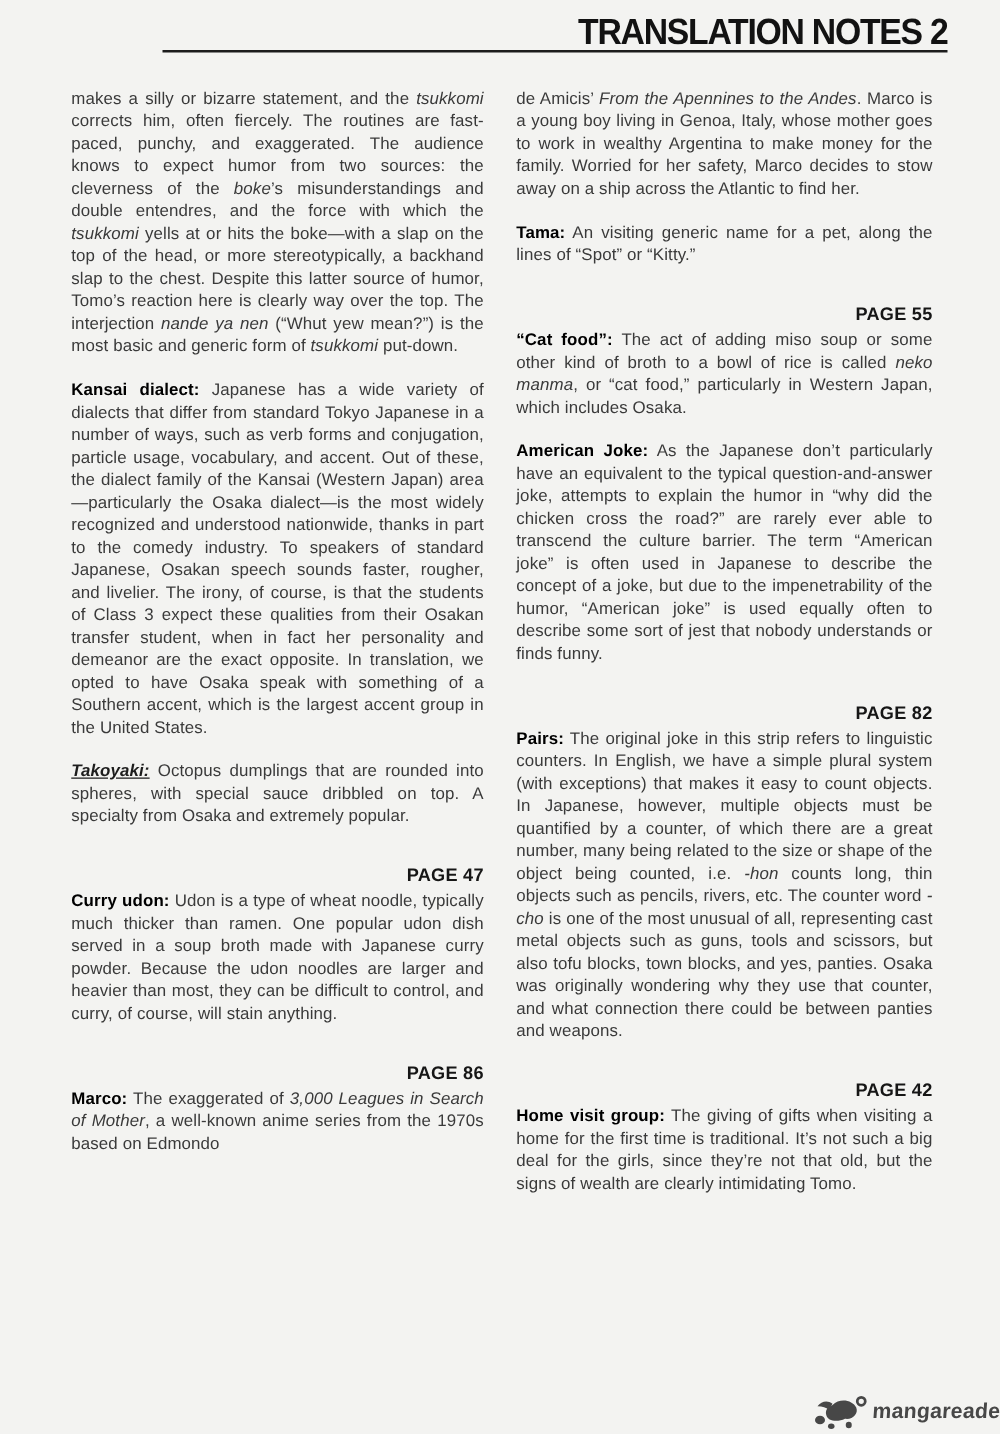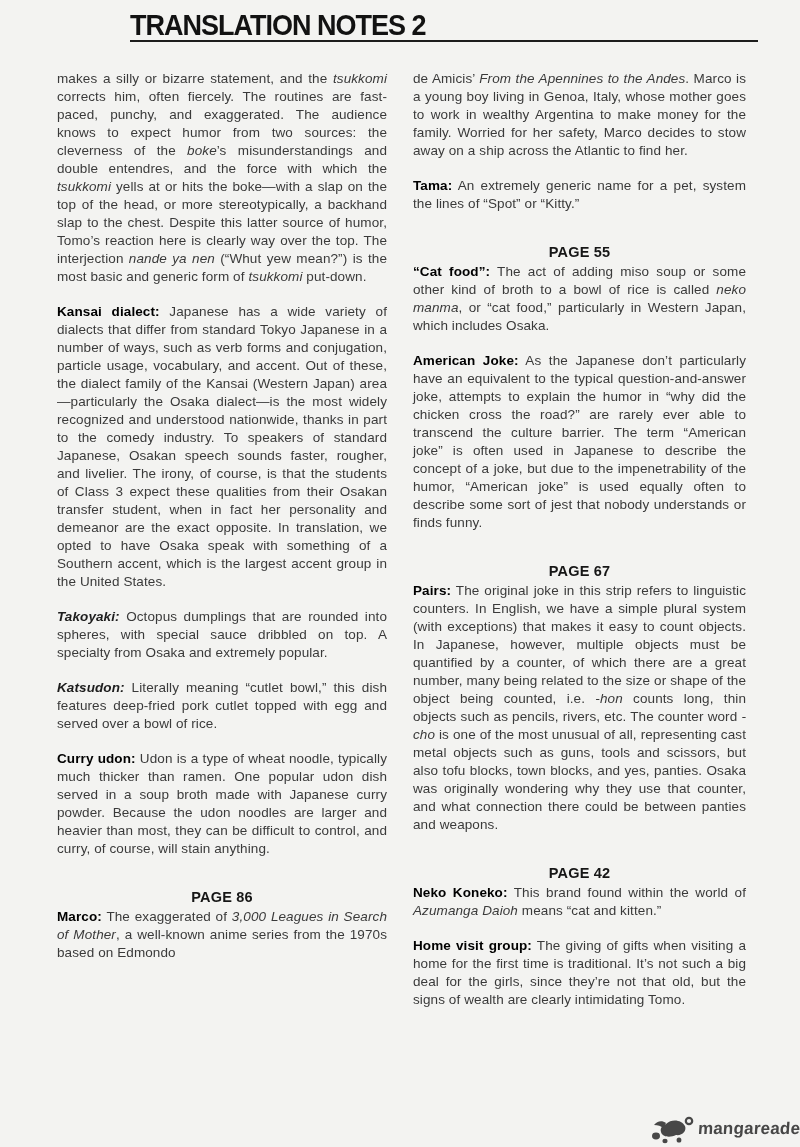"TRANSLATION NOTES 2" .page-header { text-align: left -> right }
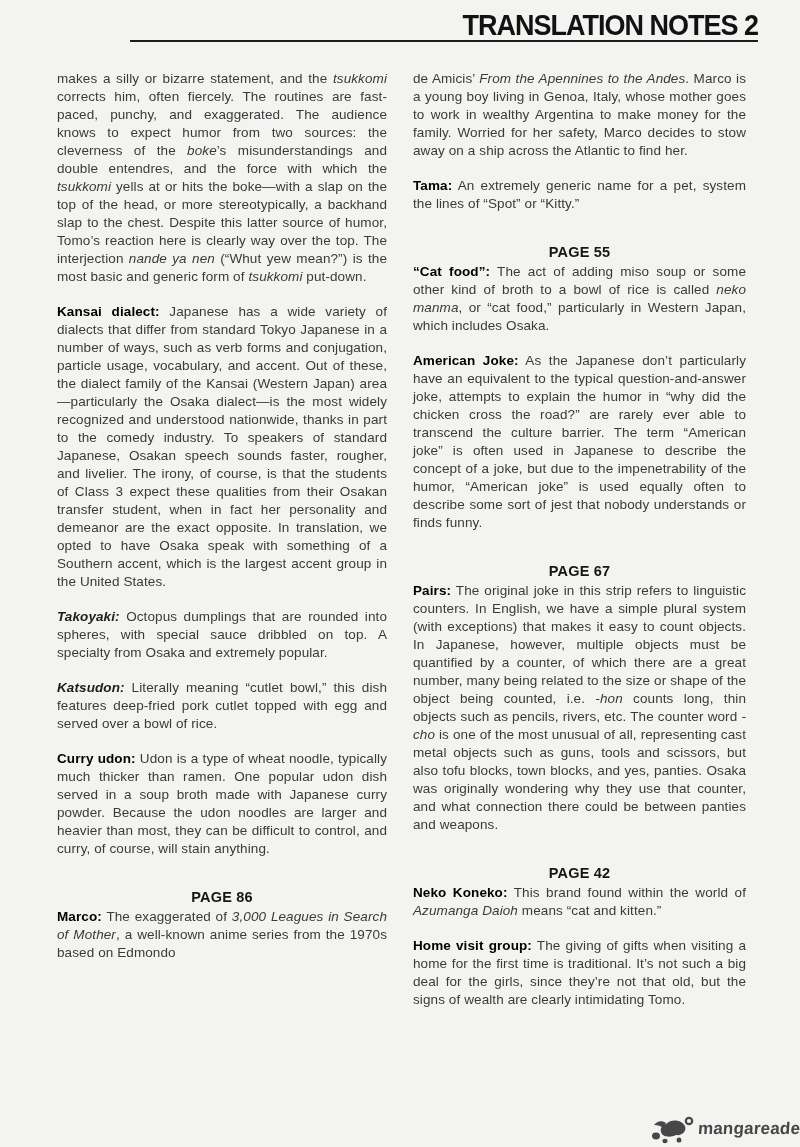"An extremely generic name for" span.seg-normal { text: extremely generic name for a pet, system -> visiting generic name for a pet, along }
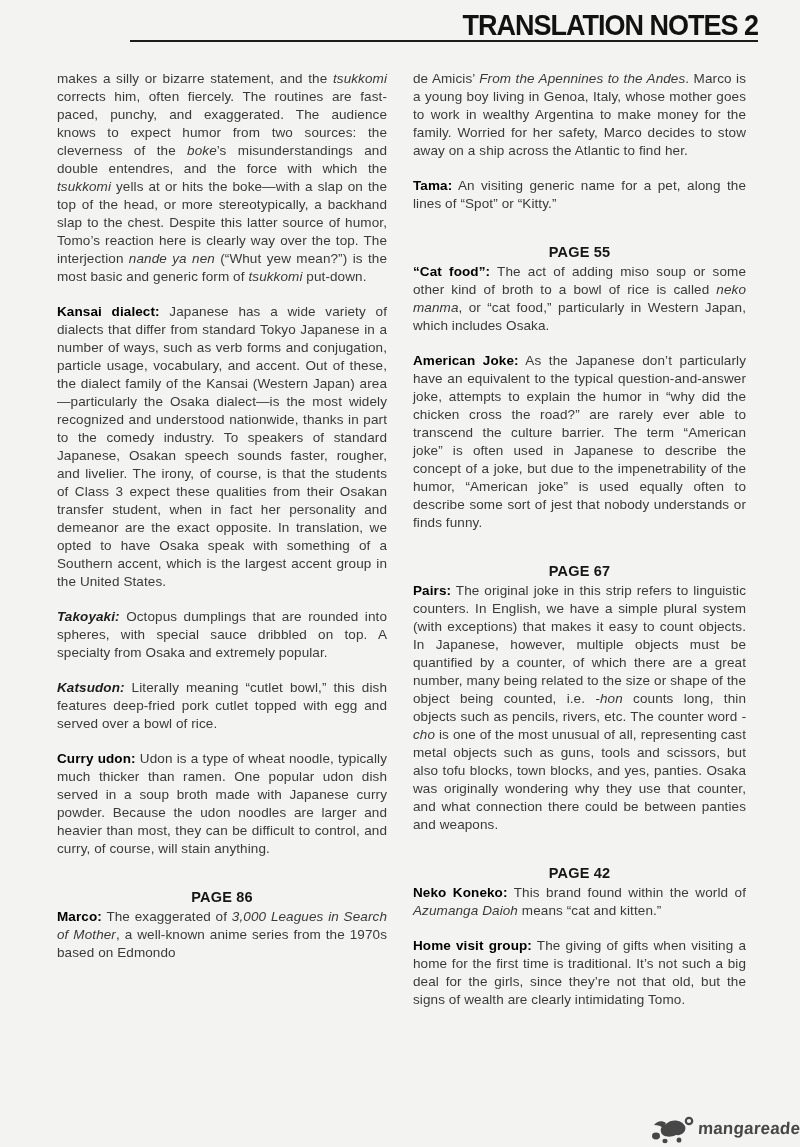"PAGE 55" .note-heading { text-align: center -> right }
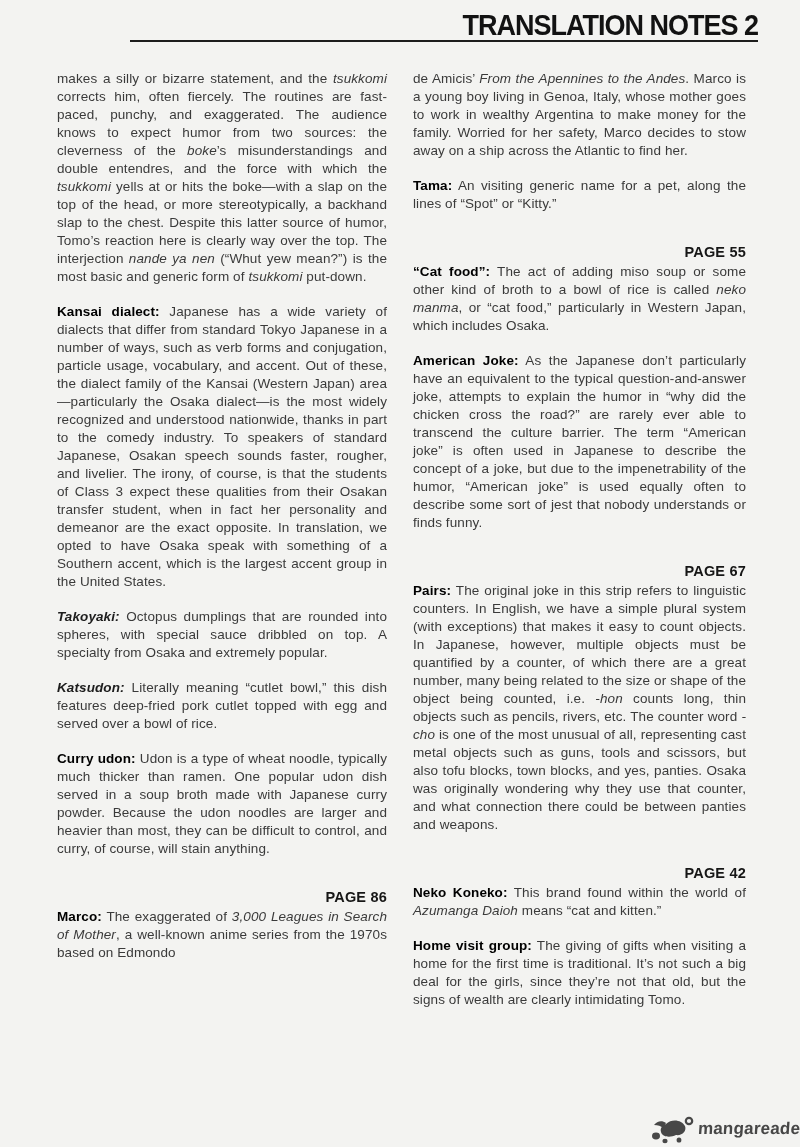"PAGE 67" div.note-heading { text: 67 -> 82 }
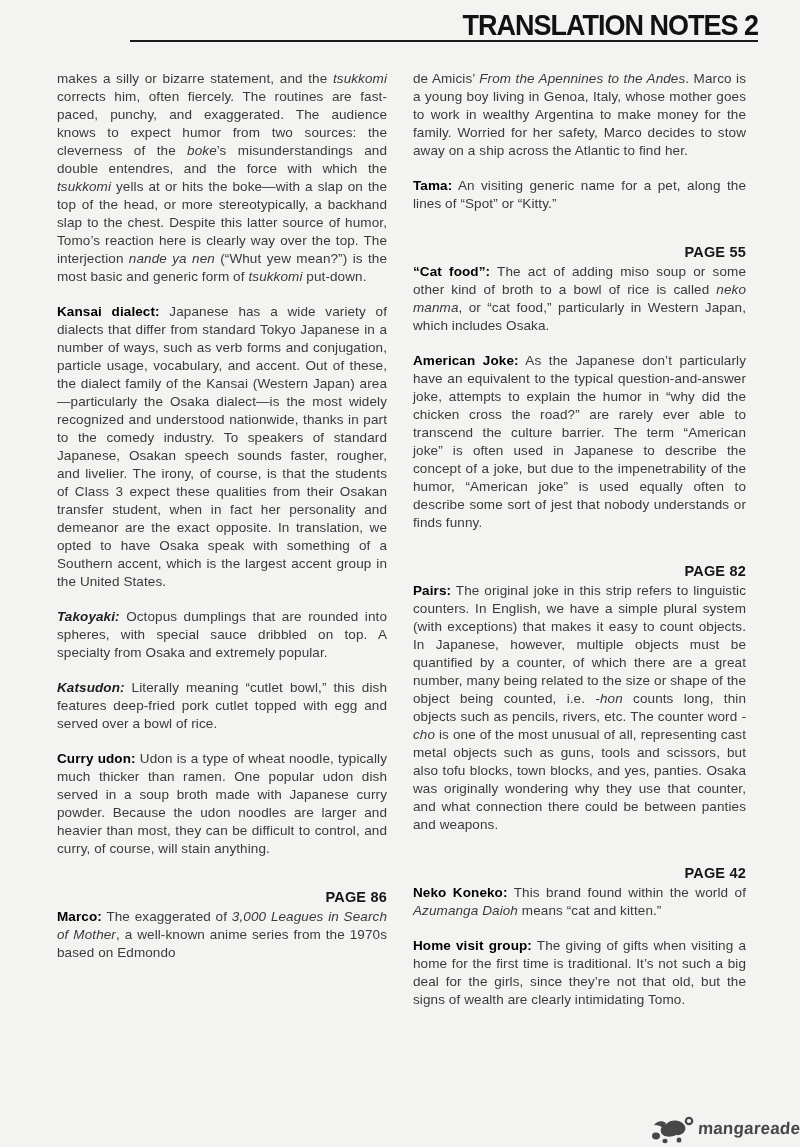"Takoyaki:" .seg-bold-italic { text-decoration: none -> underline }
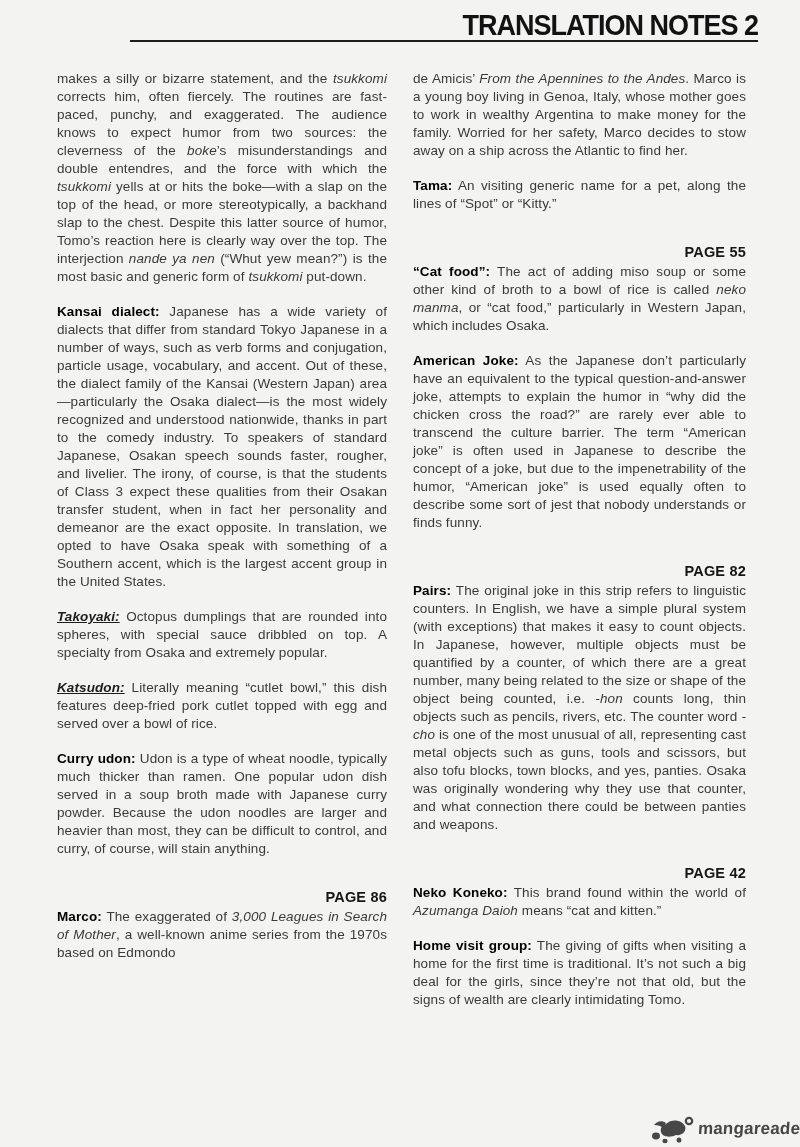"PAGE 47" div.note-heading { html: none -> <div>PAGE 47</div> }
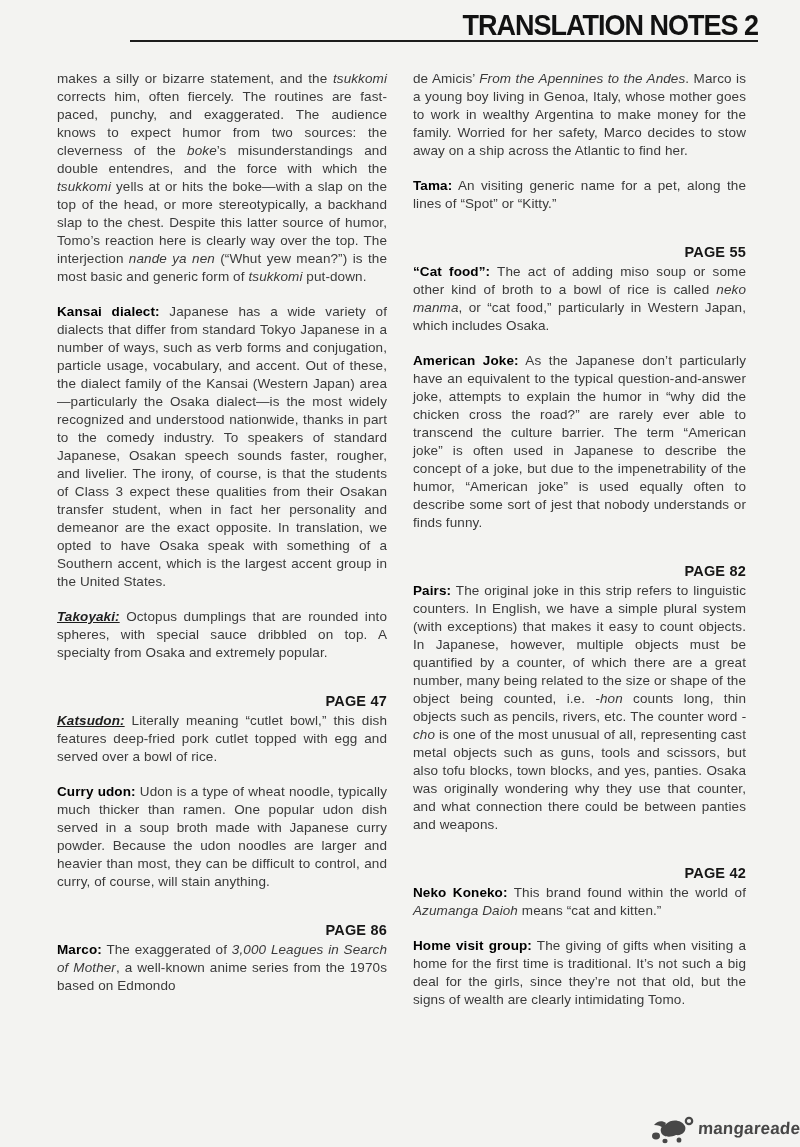"Katsudon: Literally meaning “cutlet" div.note-para { html: <div><span>Katsudon:</span><span> Literally meaning “cutlet bowl,” this dish features deep-fried pork cutlet topped with egg and served over a bowl of rice.</span></div> -> none }
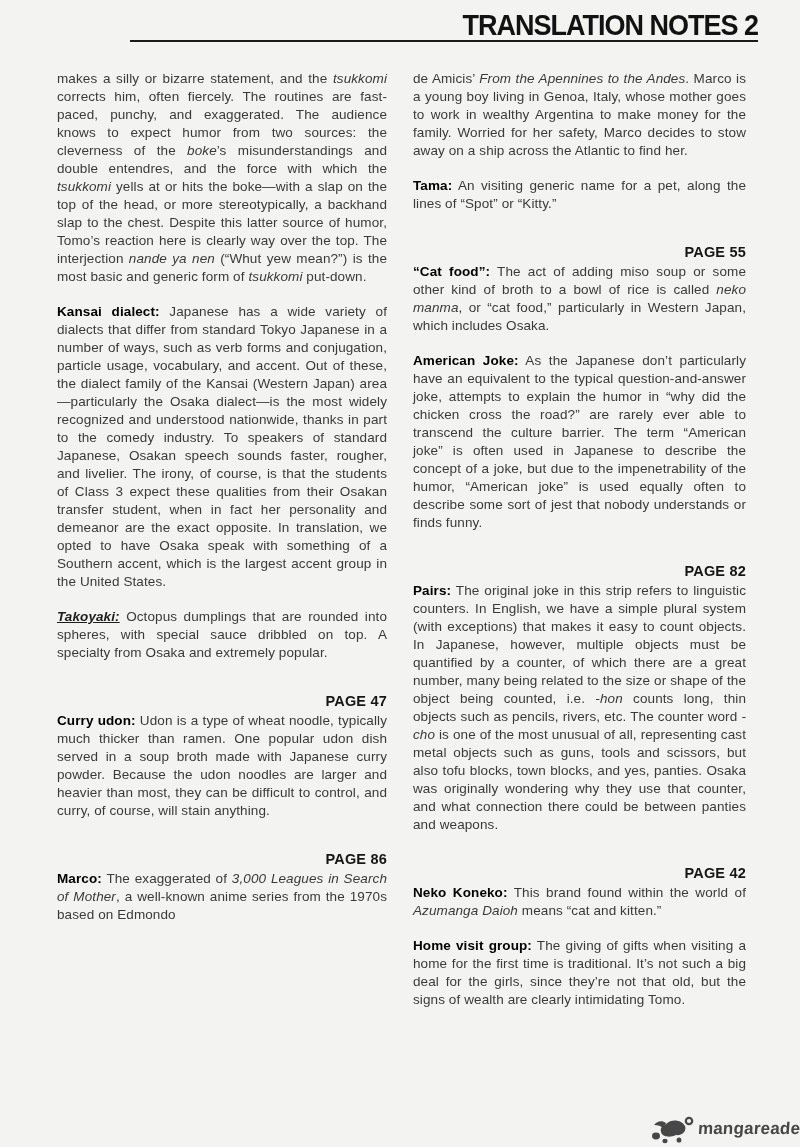"Neko Koneko: This brand found" div.note-para { html: <div><span>Neko Koneko:</span><span> This brand found within the world of </span><span>Azumanga Daioh</span><span> means “cat and kitten.”</span></div> -> none }
